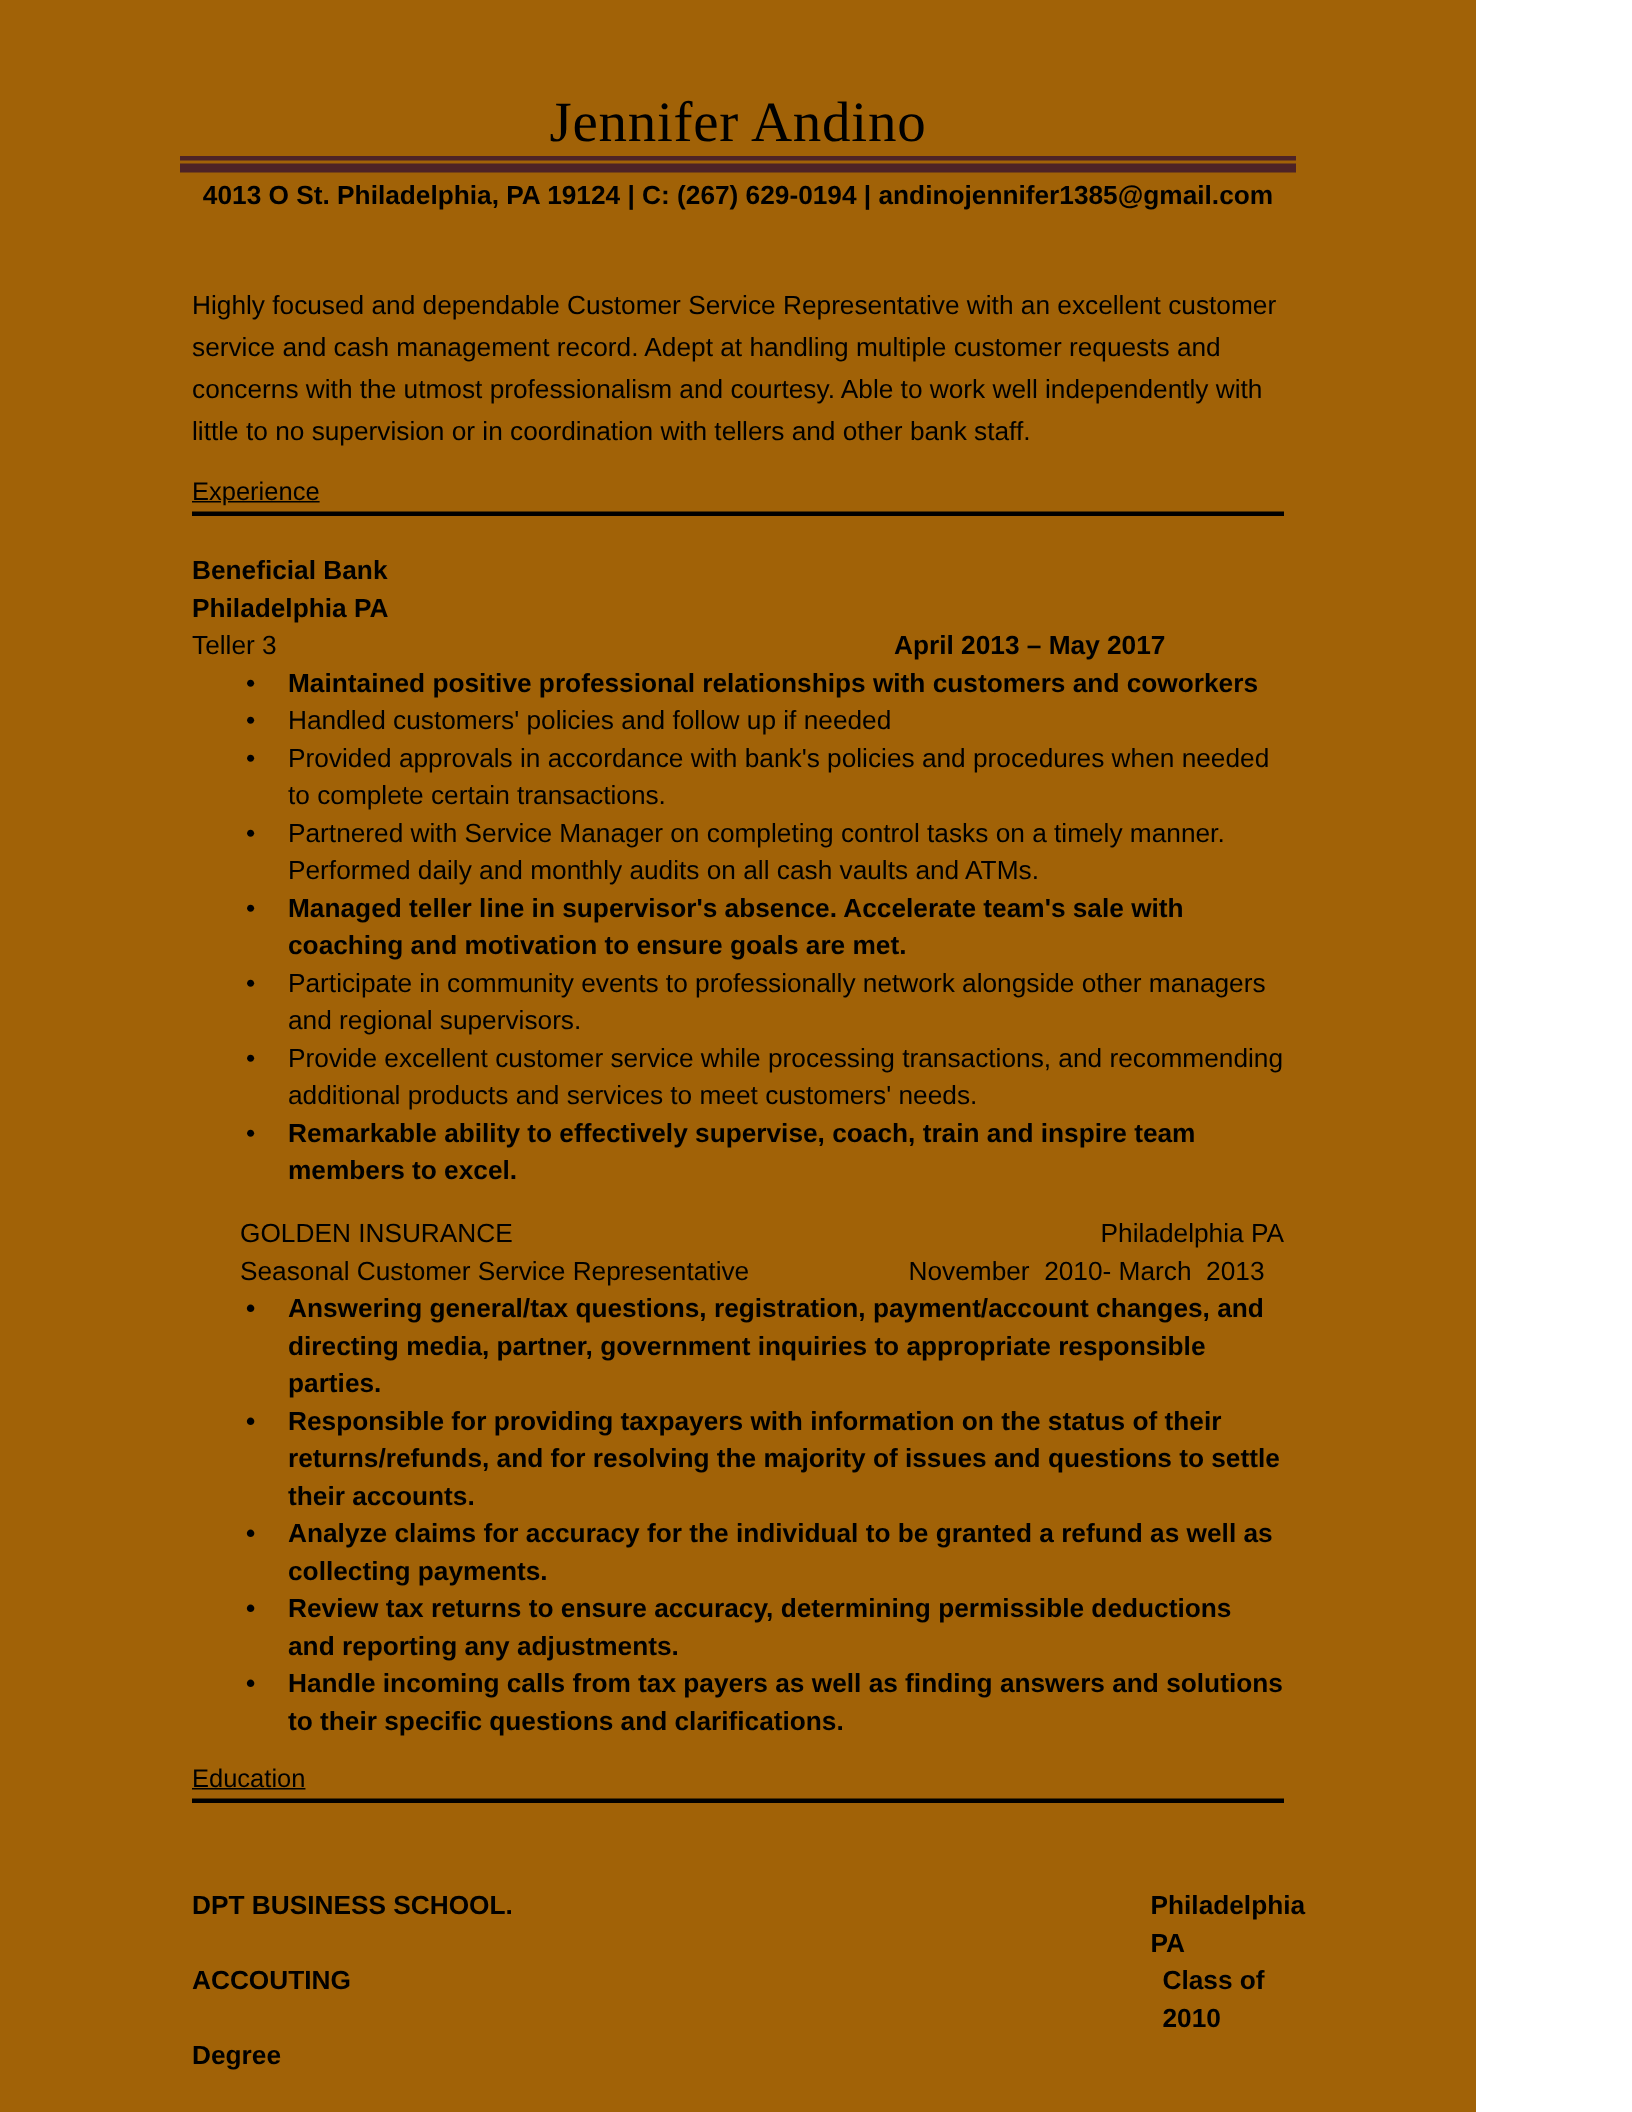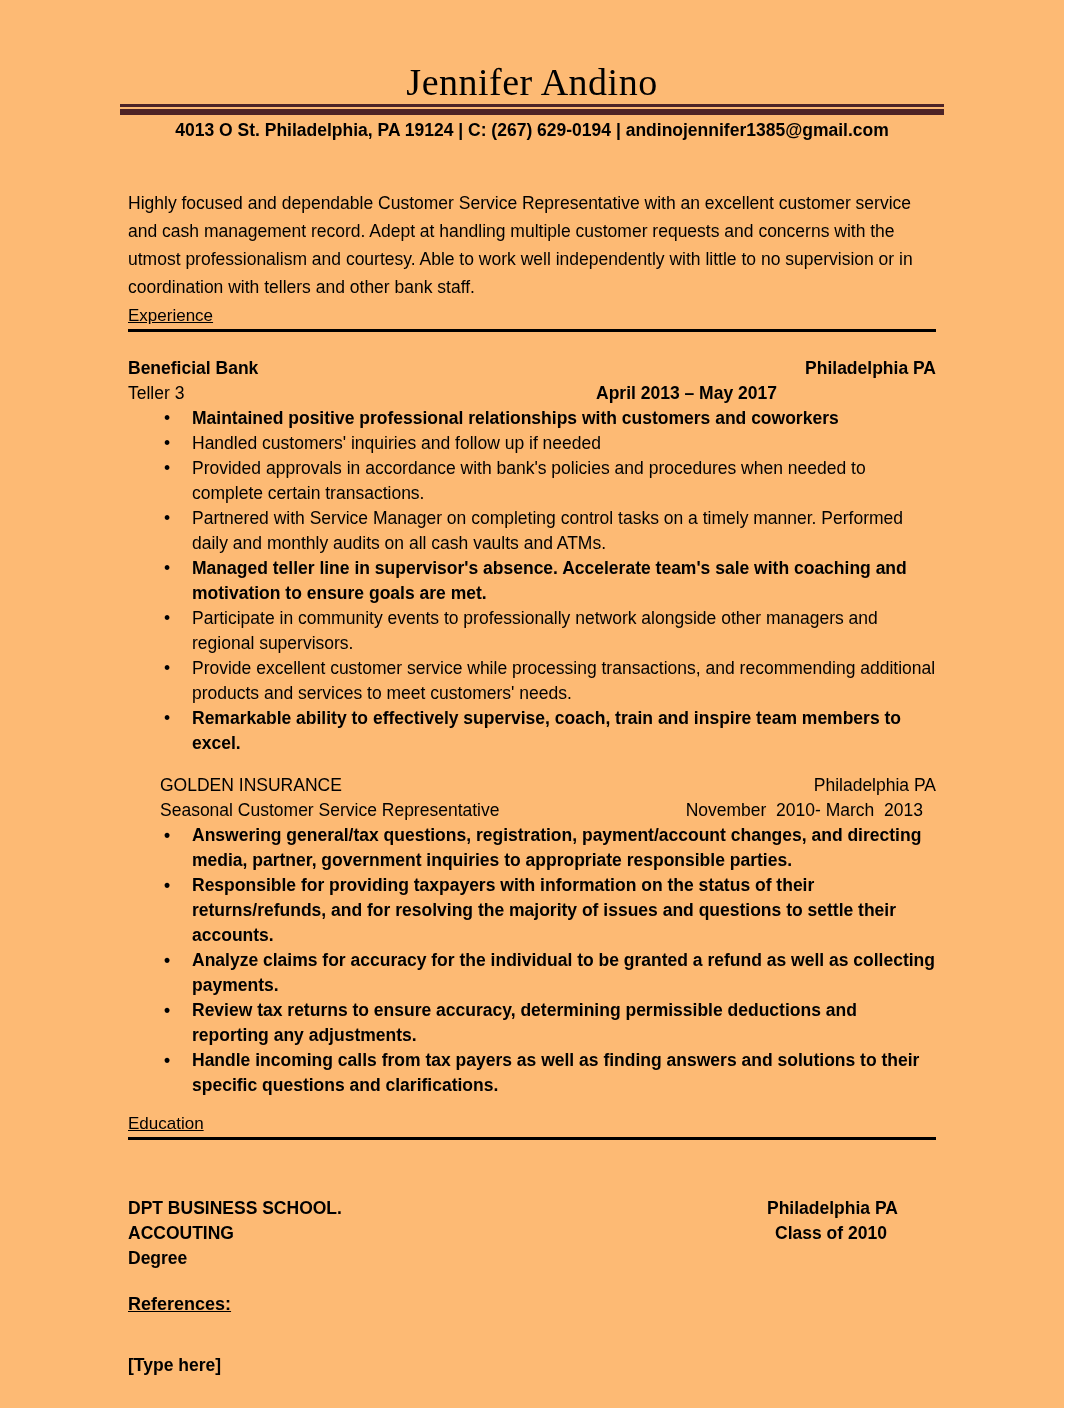"Jennifer Andino" .page { background: #fdba74 -> #a16207; width: 1064px -> 984px }
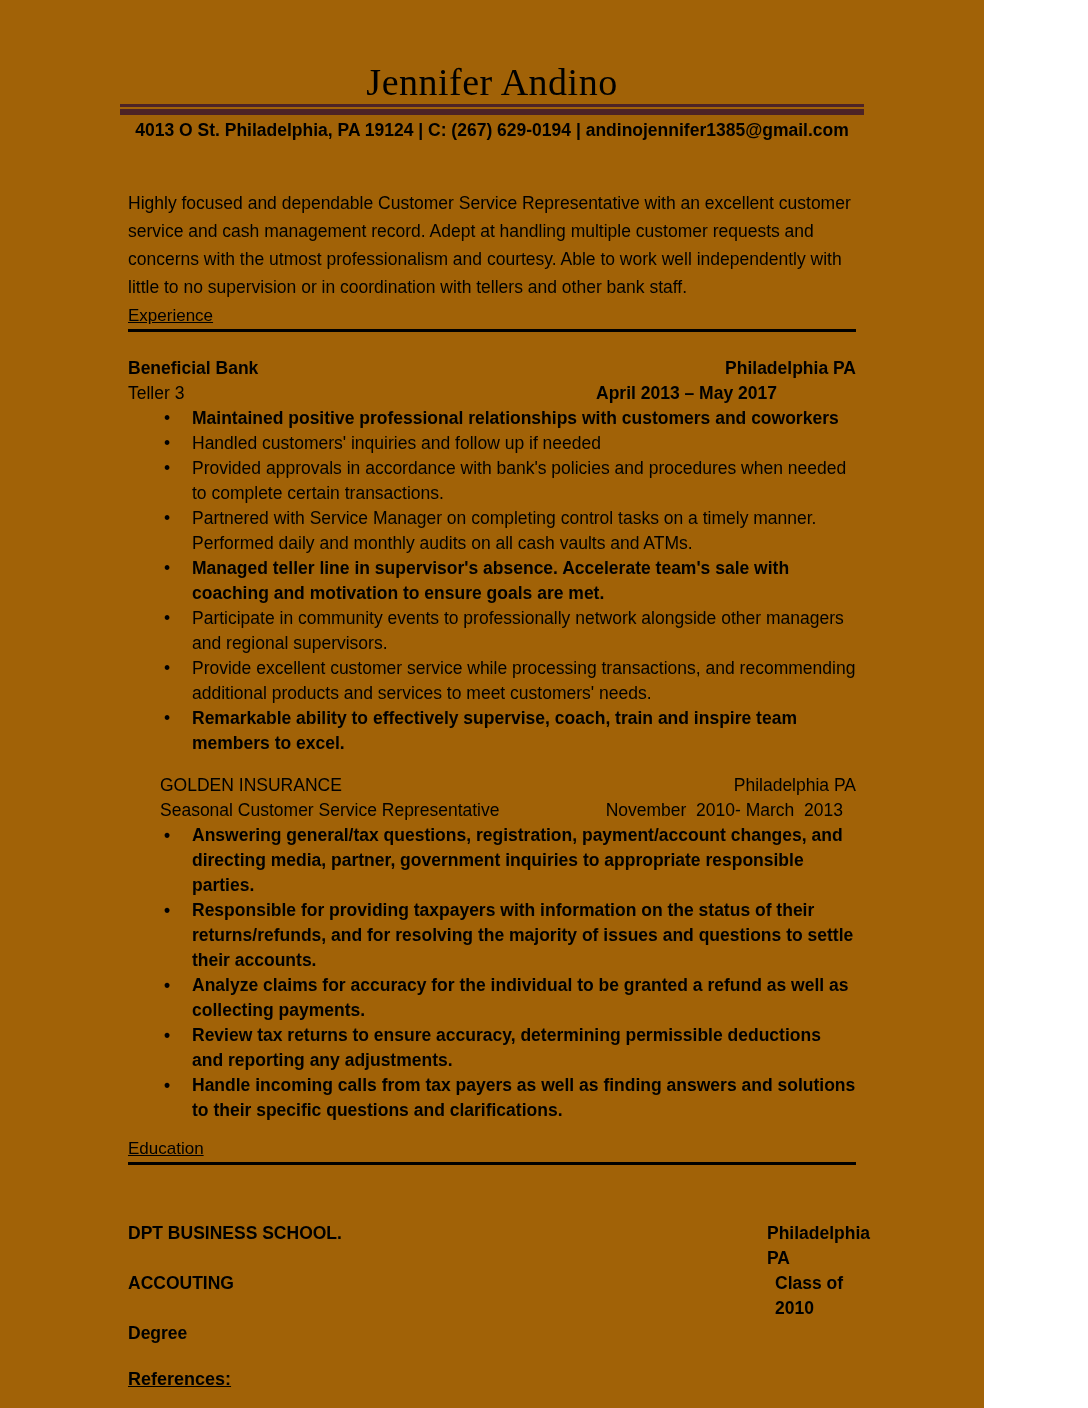"Experience" .sec-head.experience { margin-top: 4px -> 16px }
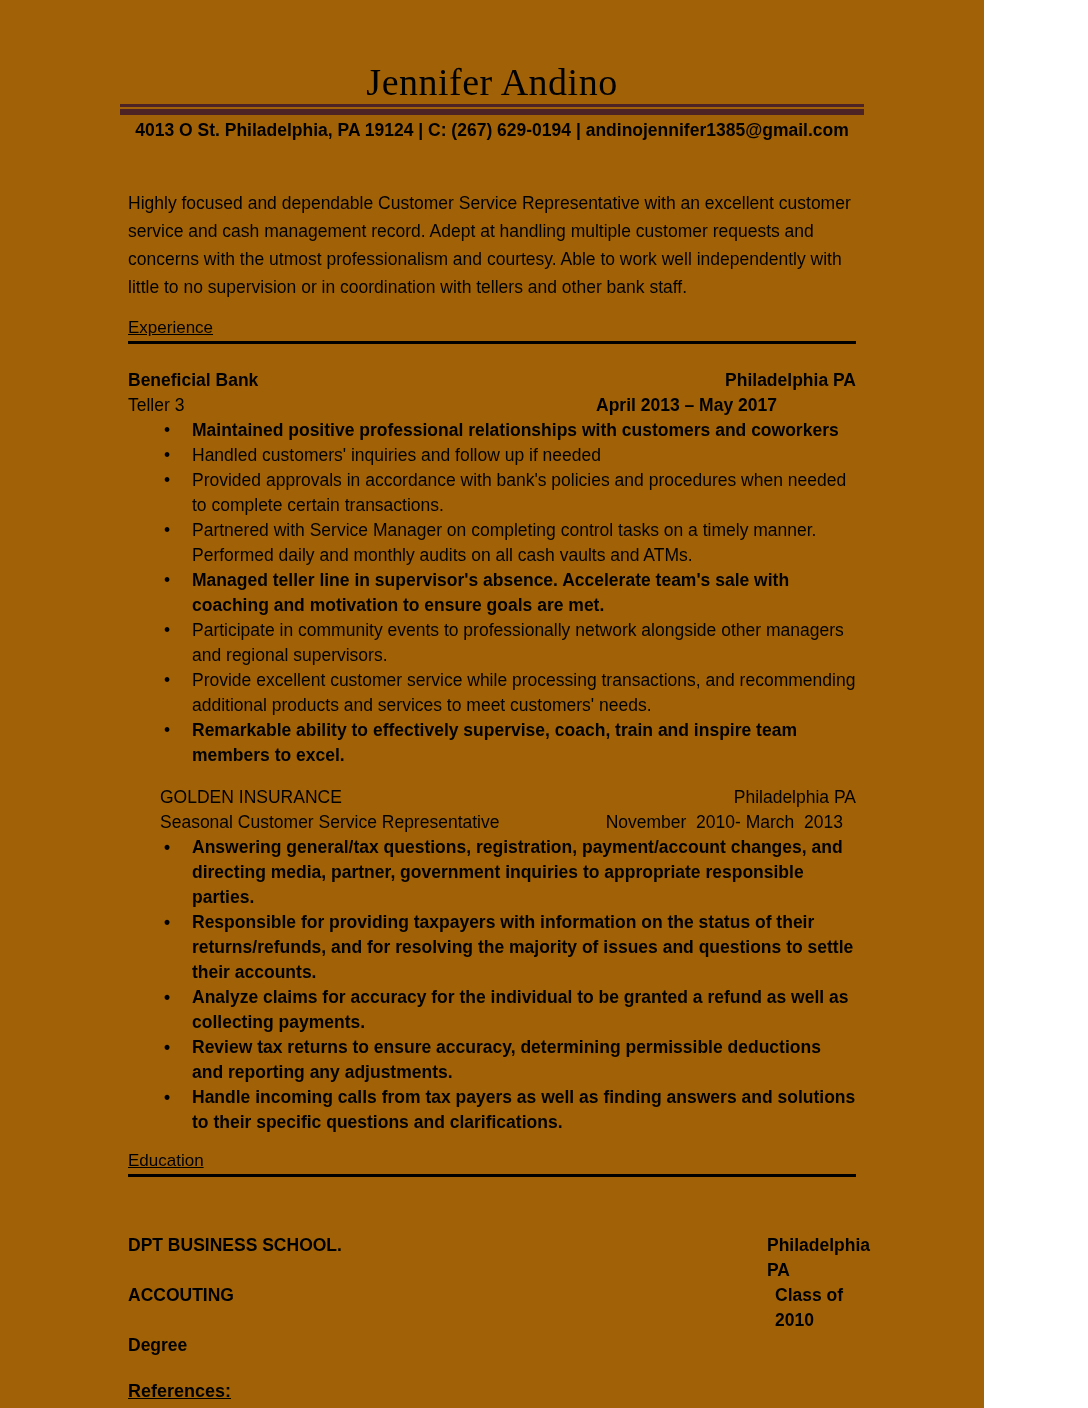"Beneficial Bank" .job-head { flex-direction: none -> column }
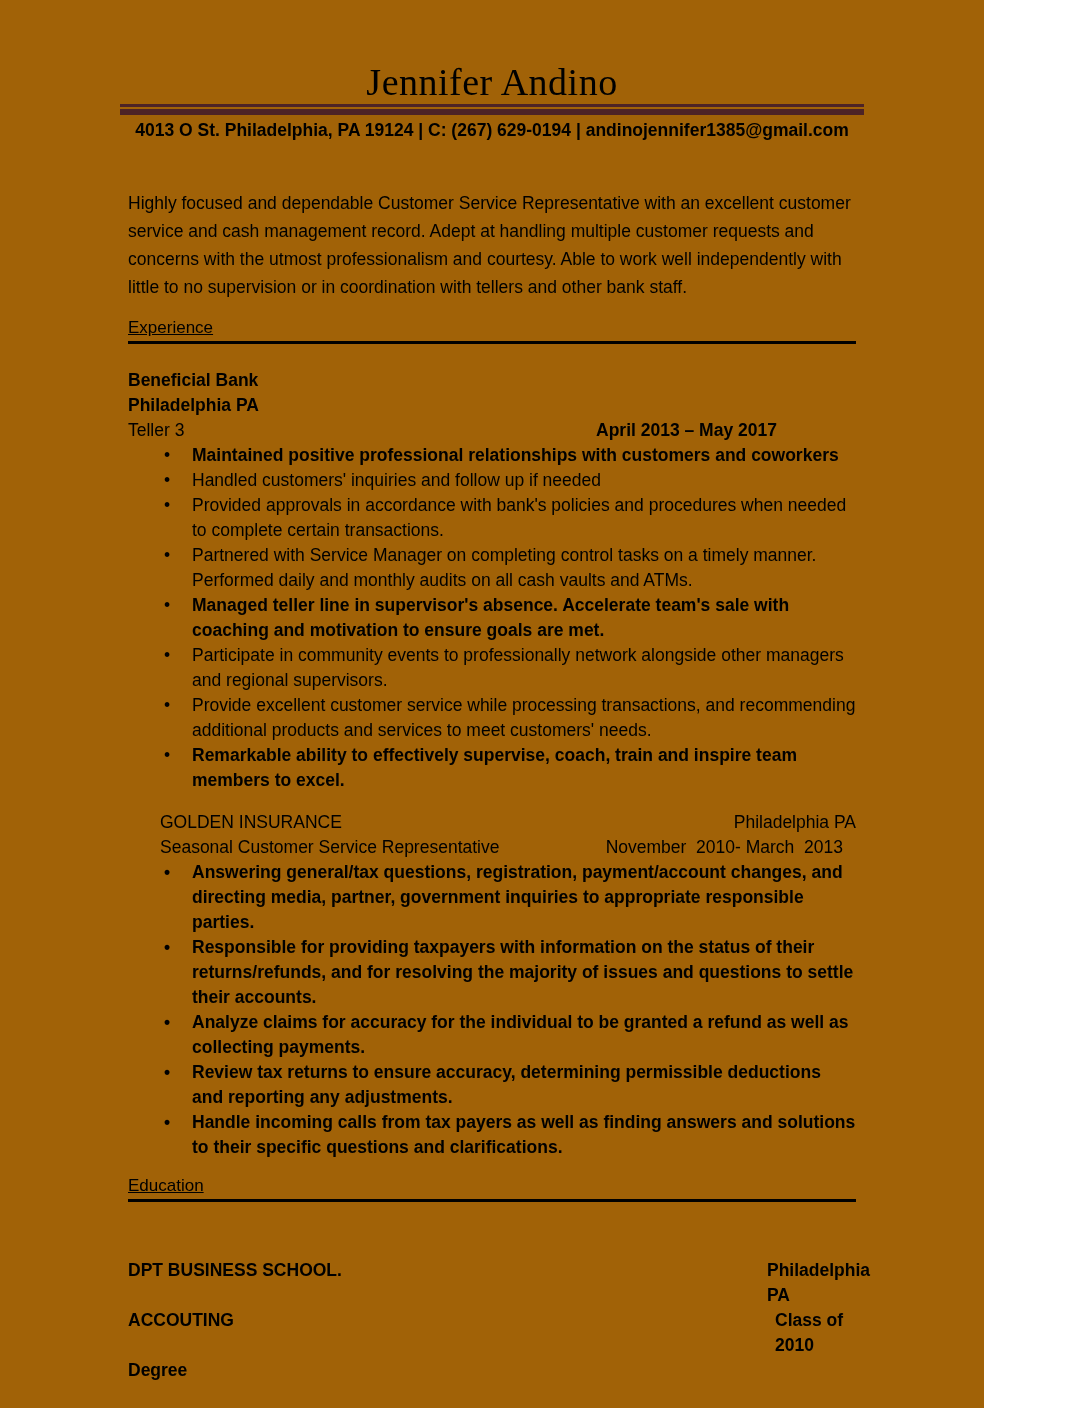"Handled customers' inquiries and follow" span { text: inquiries -> policies }
